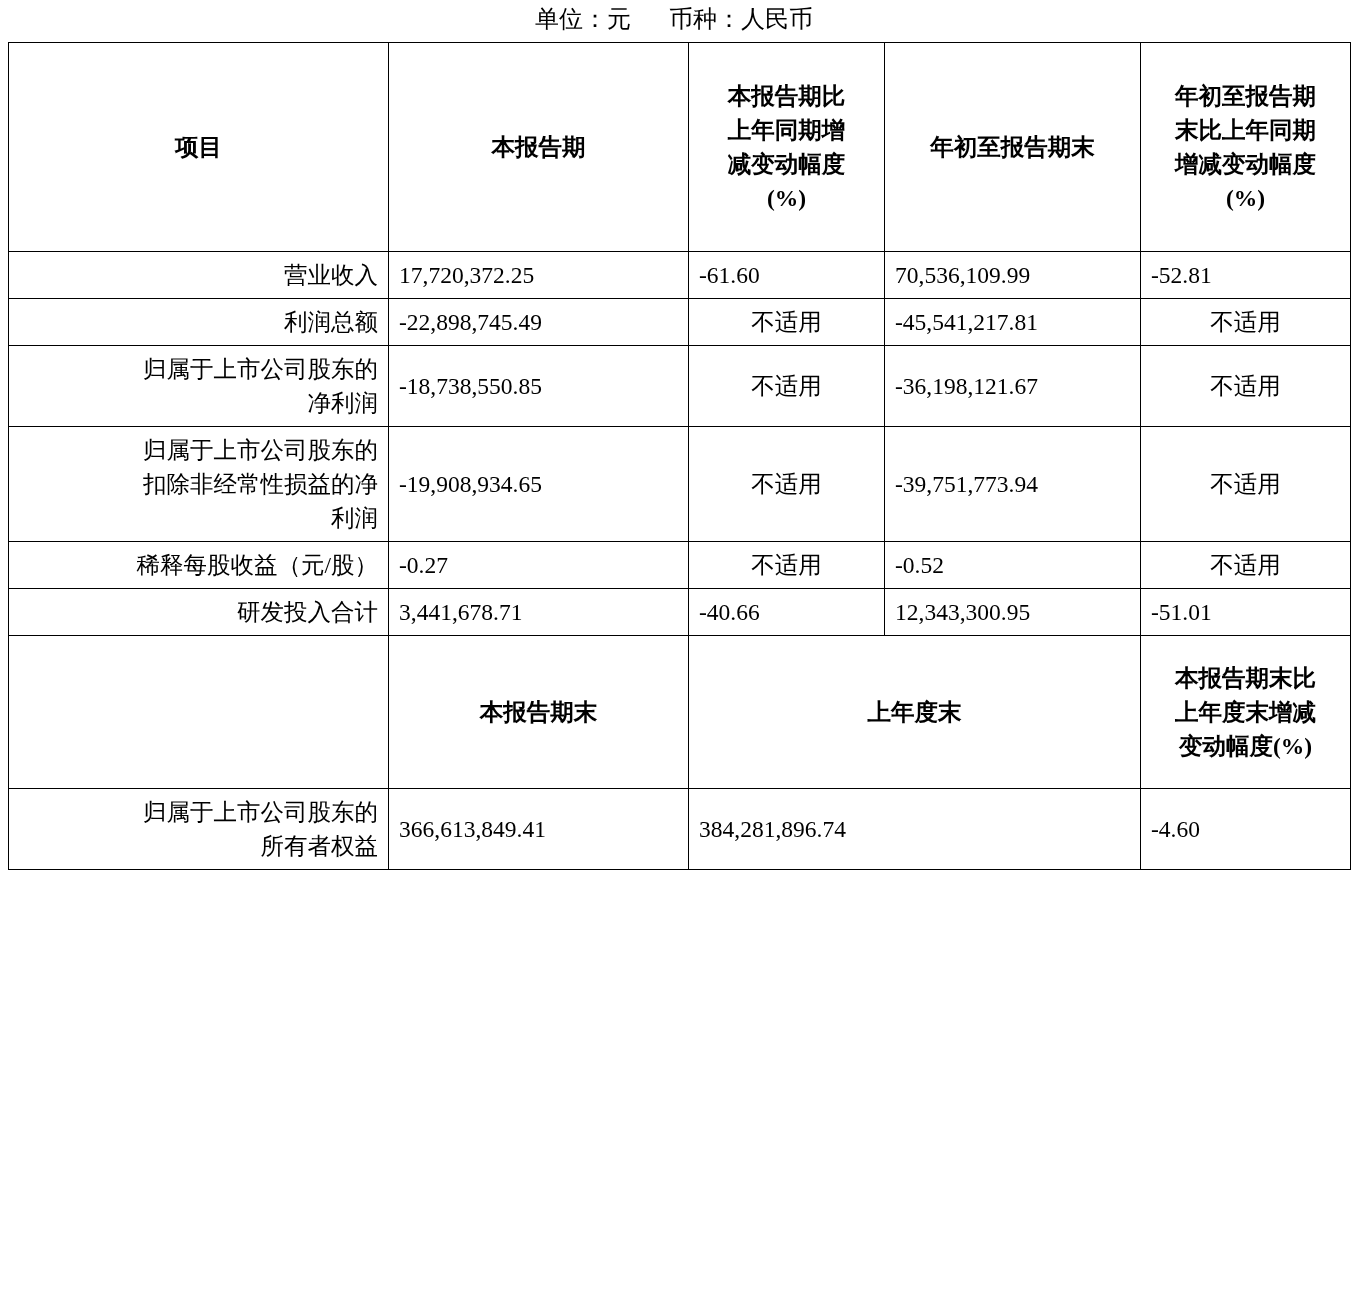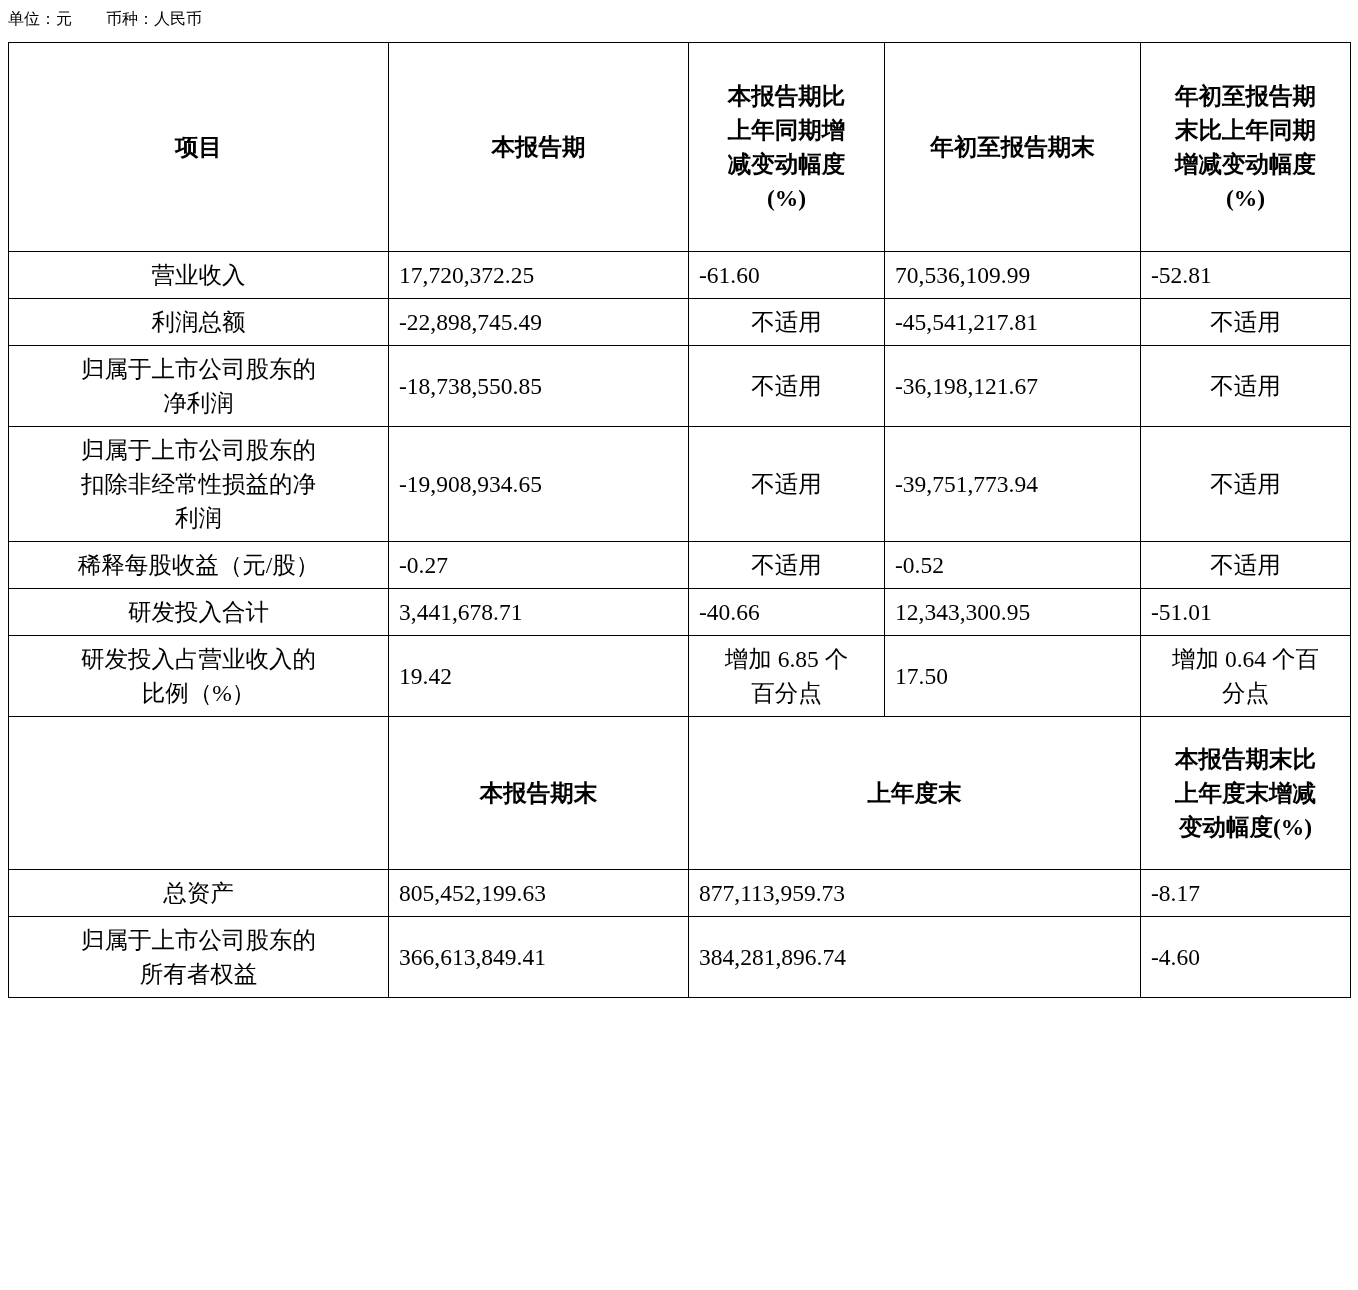"单位：元 币种：人民币" .unit-line { font-size: 16px -> 24px; text-align: left -> center }
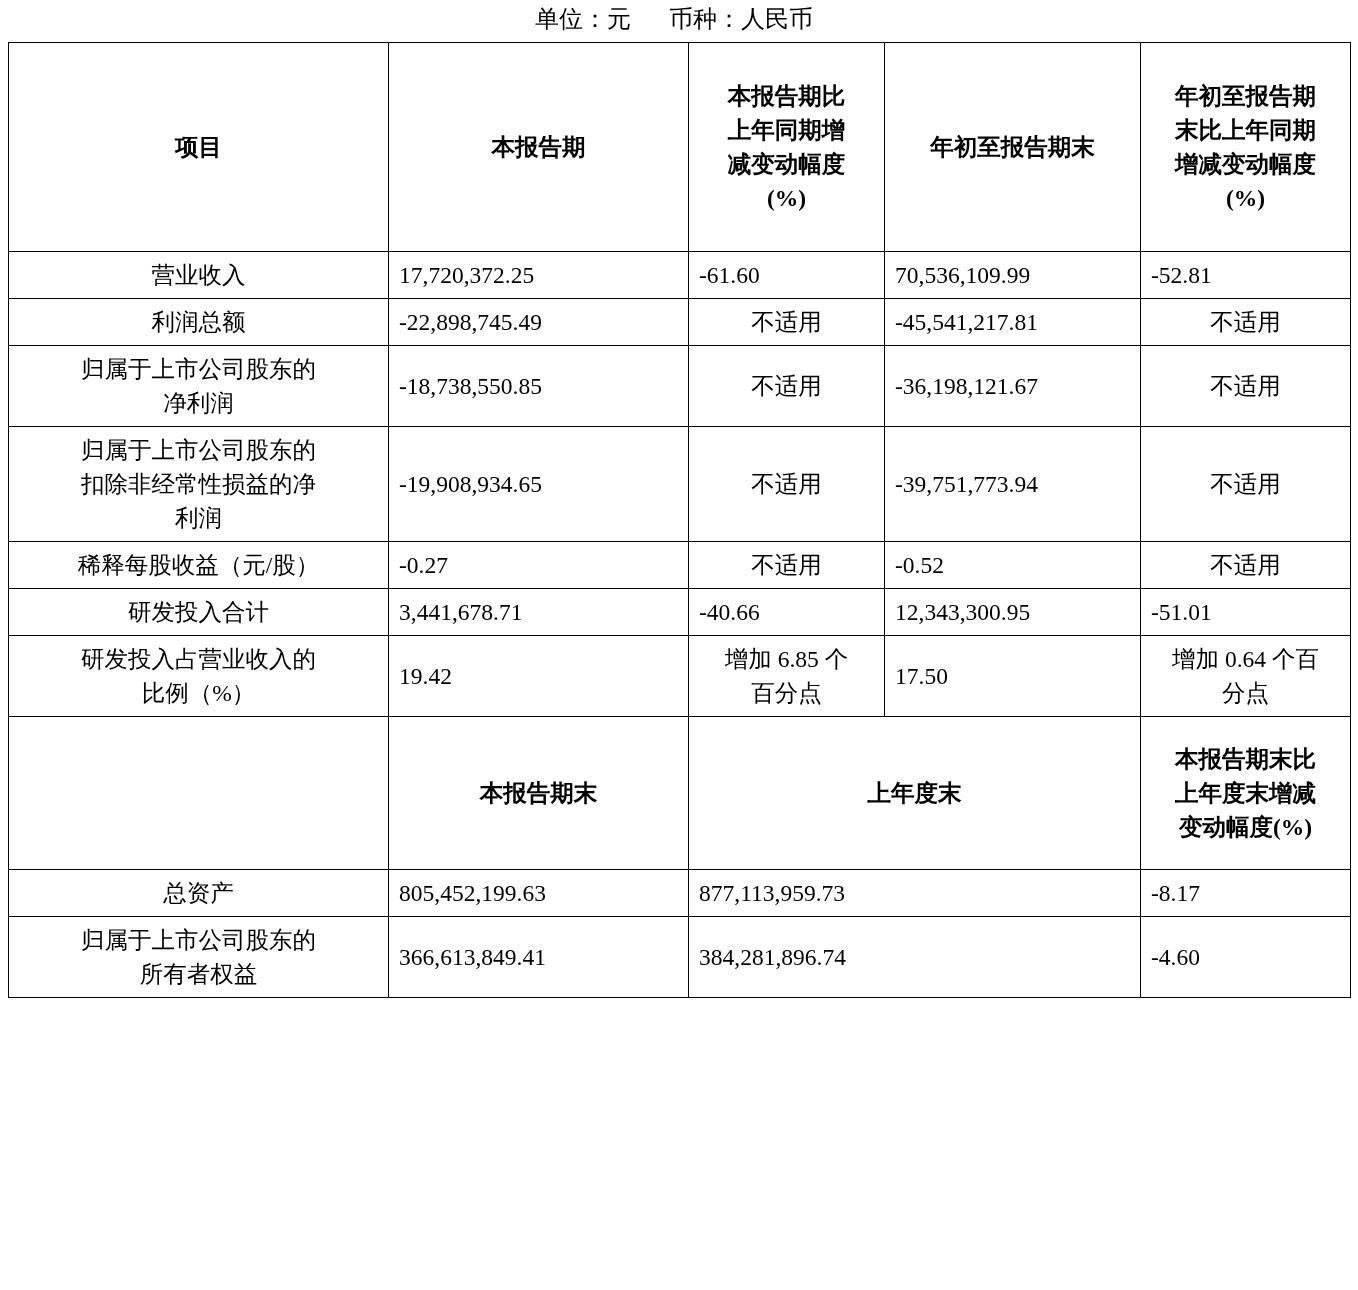"营业收入" .label { text-align: center -> right }
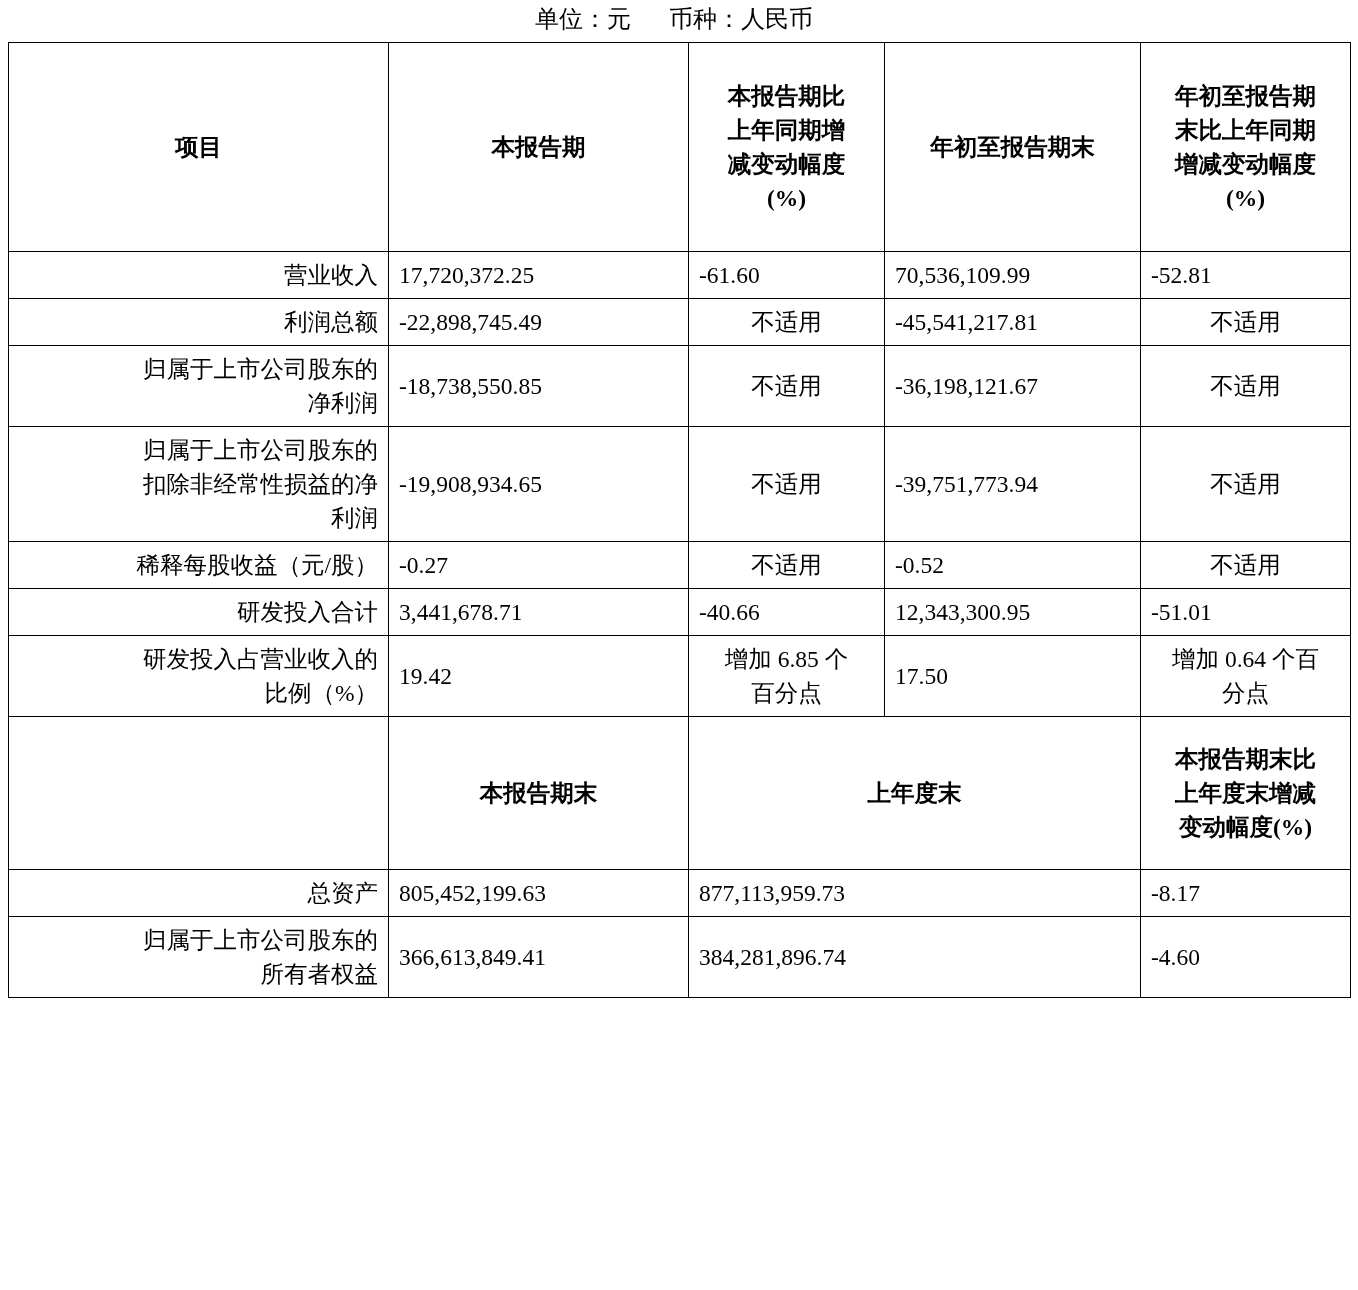"研发投入占营业收入的" tr { html: <tr> <td>研发投入占营业收入的 比例（%）</td> <td>19.42</td> <td>增加 6.85 个 百分点</td> <td>17.50</td> <td>增加 0.64 个百 分点</td> </tr> -> none }
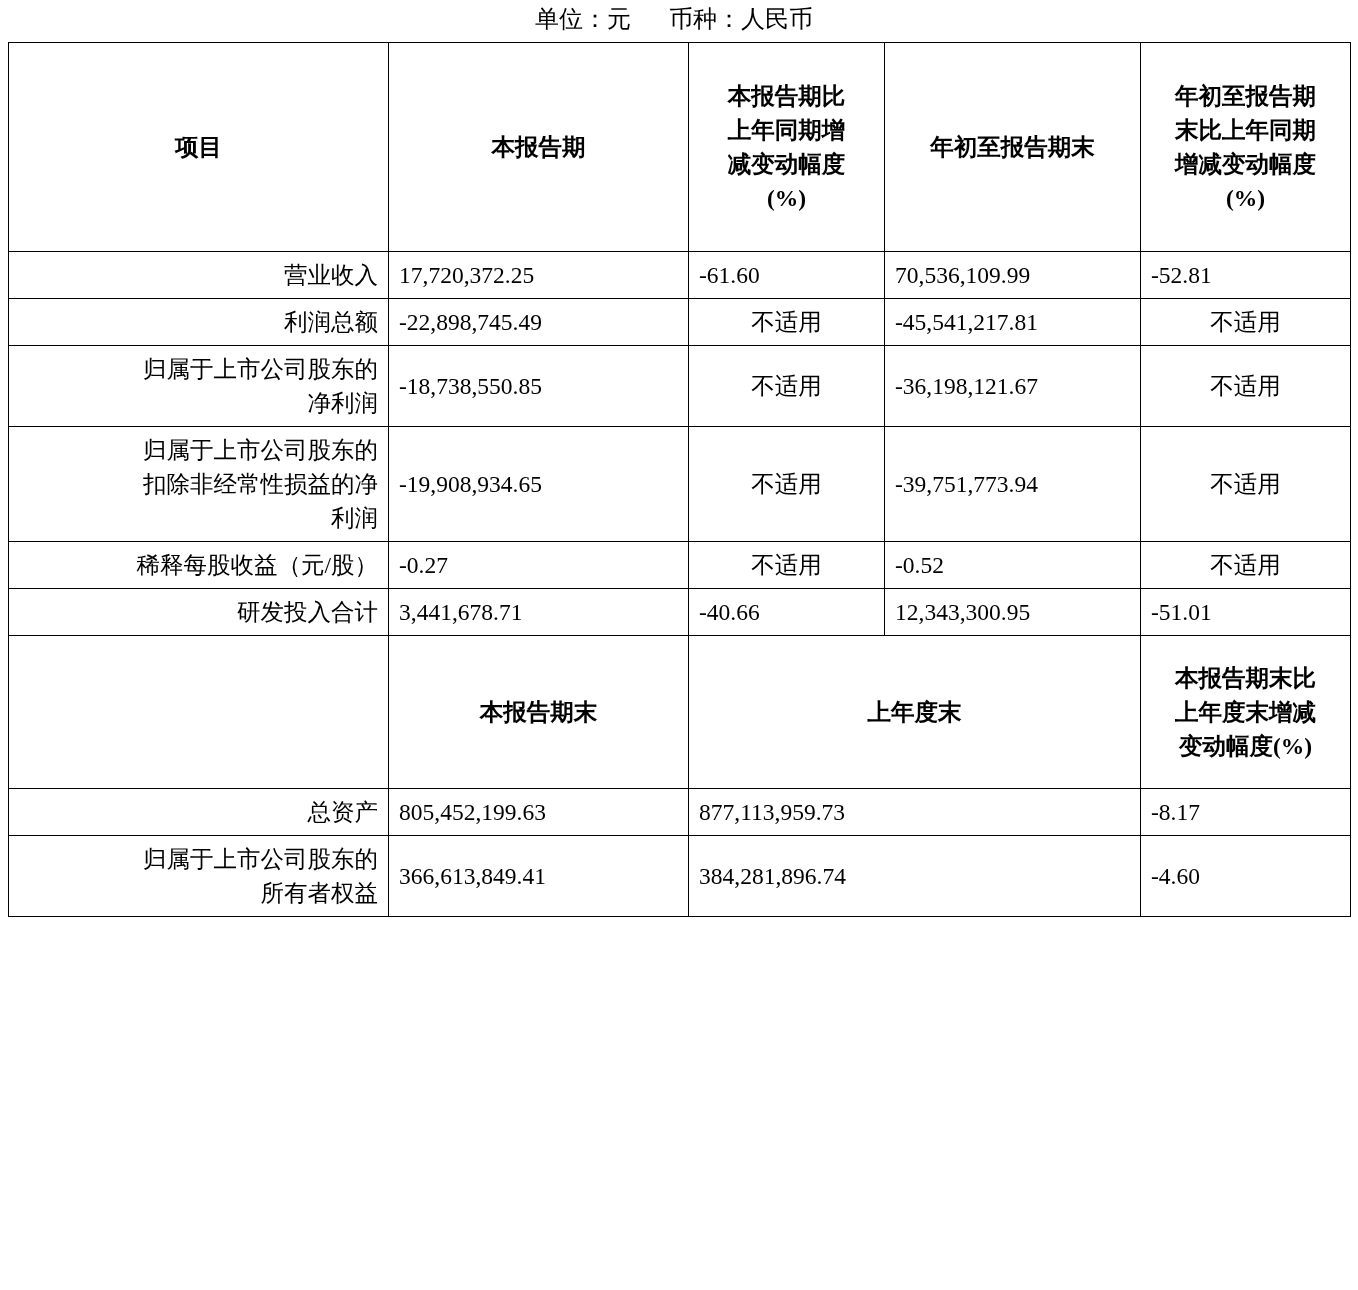"总资产" tr { html: <tr> <td>总资产</td> <td>805,452,199.63</td> <td>877,113,959.73</td> <td>-8.17</td> </tr> -> none }
